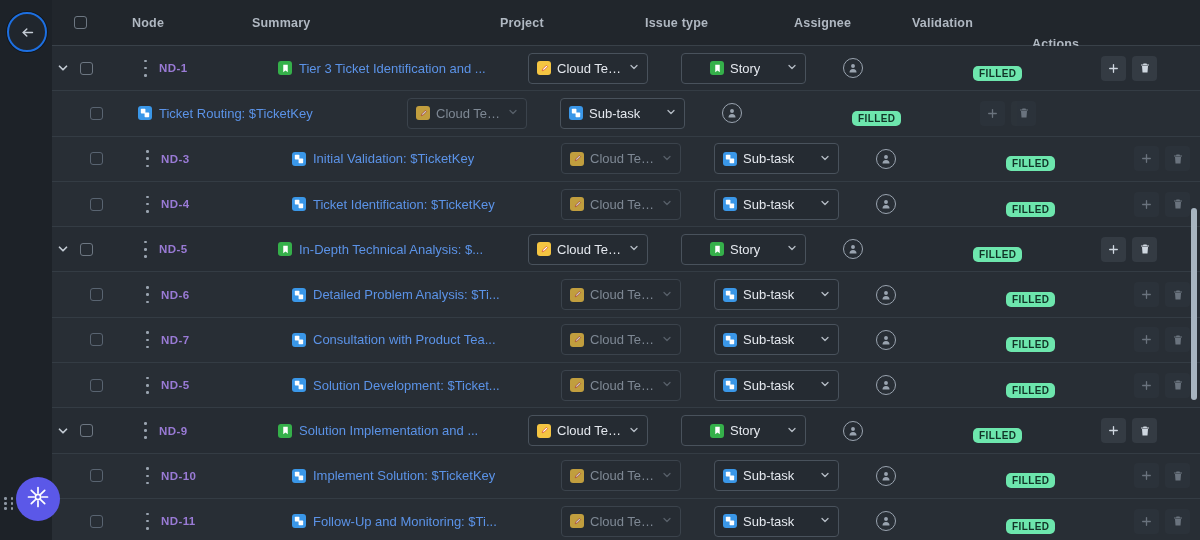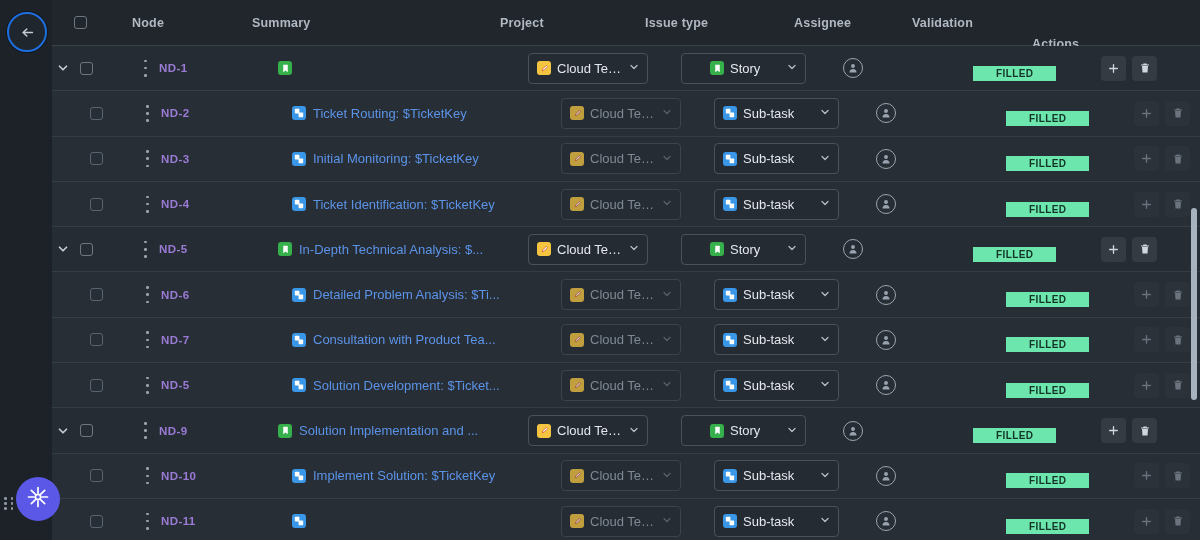"Tier 3 Ticket Identification and" span.sum-link { html: none -> <span>Tier 3 Ticket Identification and ...</span> }
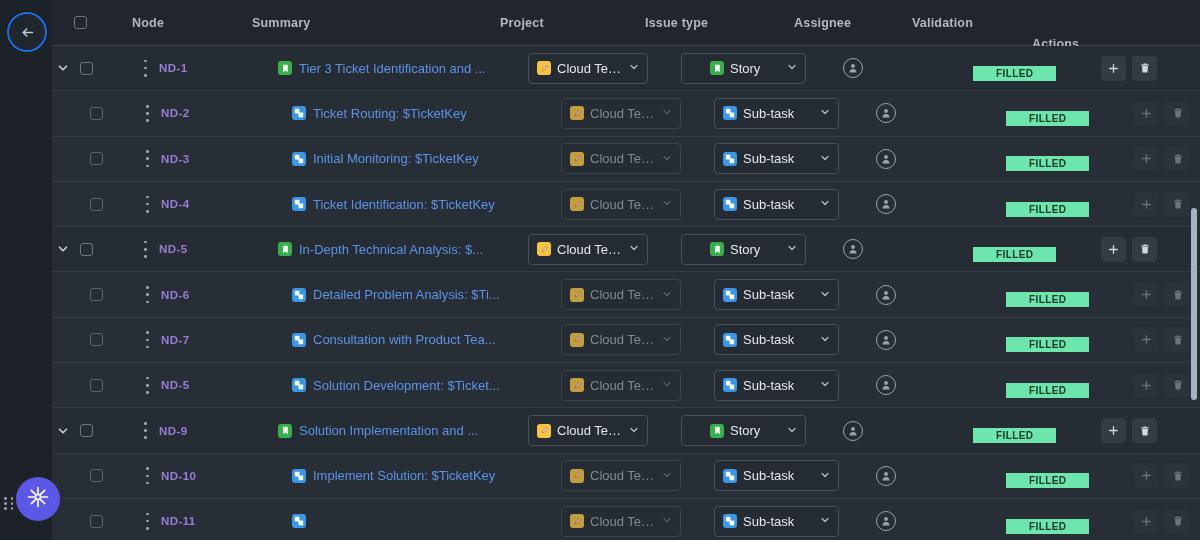"FILLED" .badge { border-radius: 0 -> 5px; padding: 2px 23px -> 2px 6px }
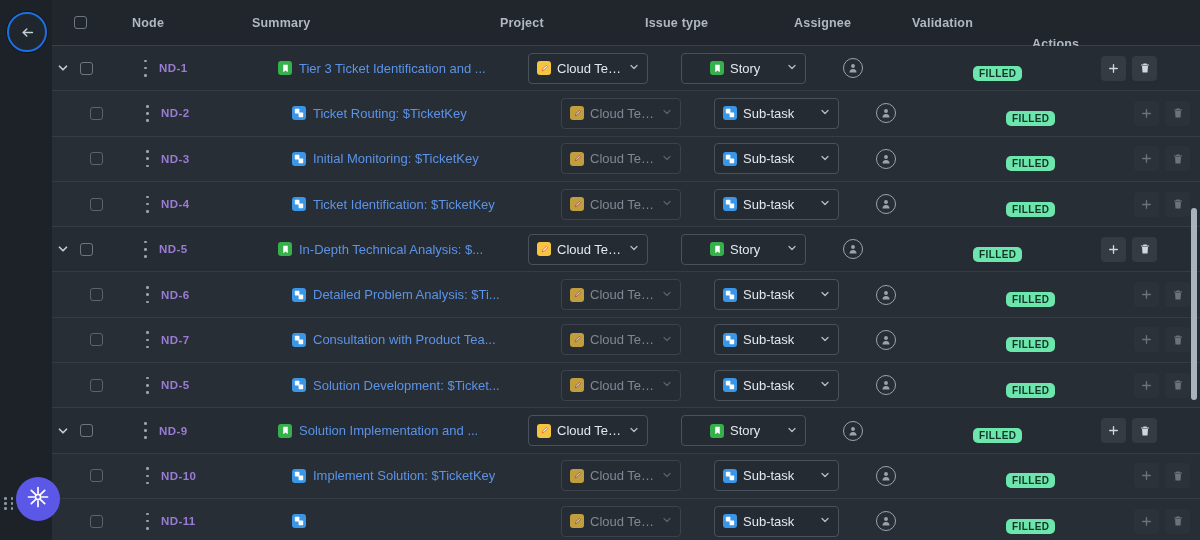"ND-2" div.c-node { html: <div> <span> <i></i> <i></i> <i></i> </span> <span>ND-2</span> </div> -> none }
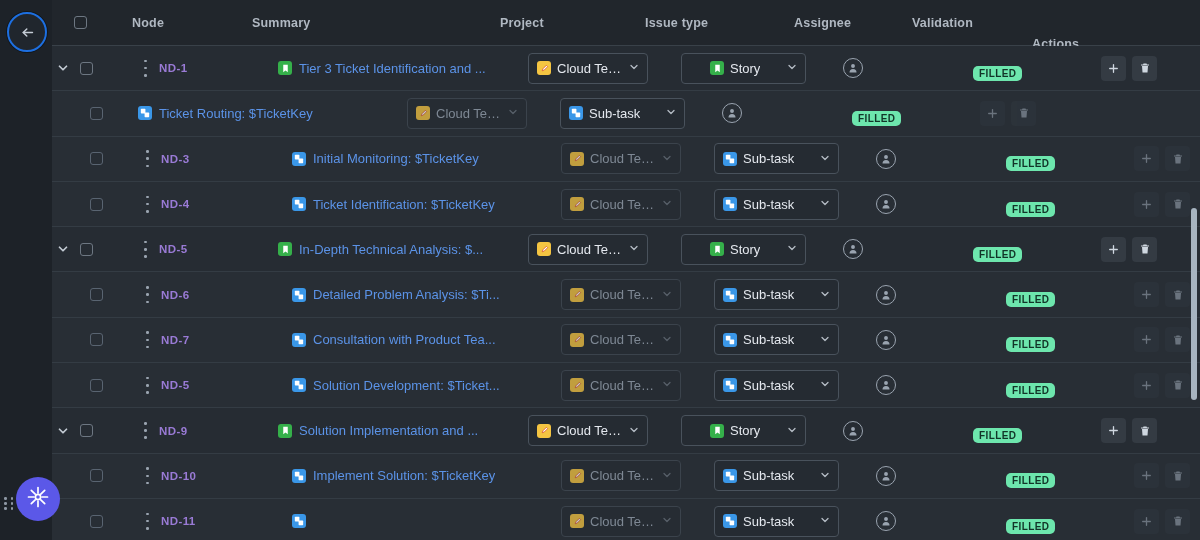"Initial Monitoring: $TicketKey" span.sum-link { text: Monitoring -> Validation }
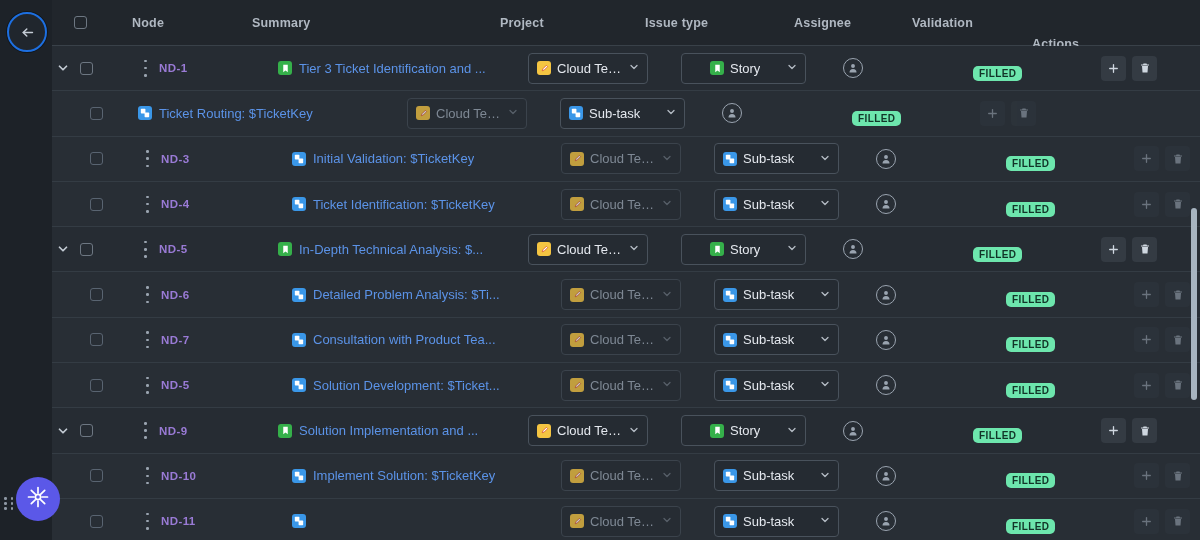"Follow-Up and Monitoring: $Ti..." span.sum-link { html: none -> <span>Follow-Up and Monitoring: $Ti...</span> }
